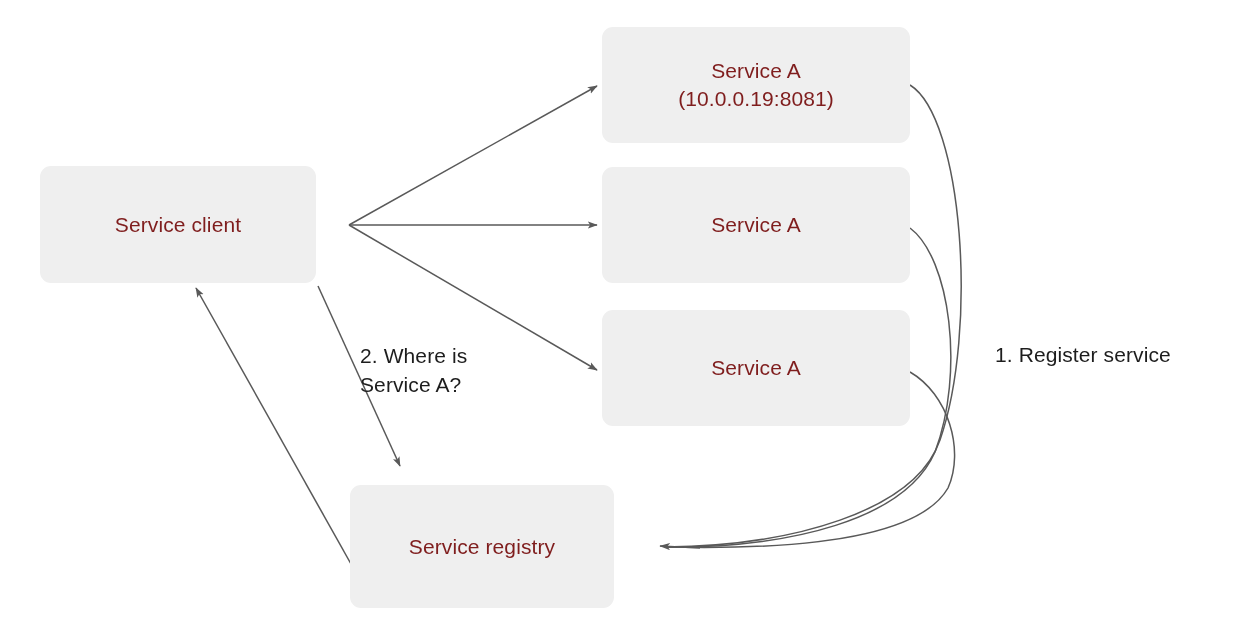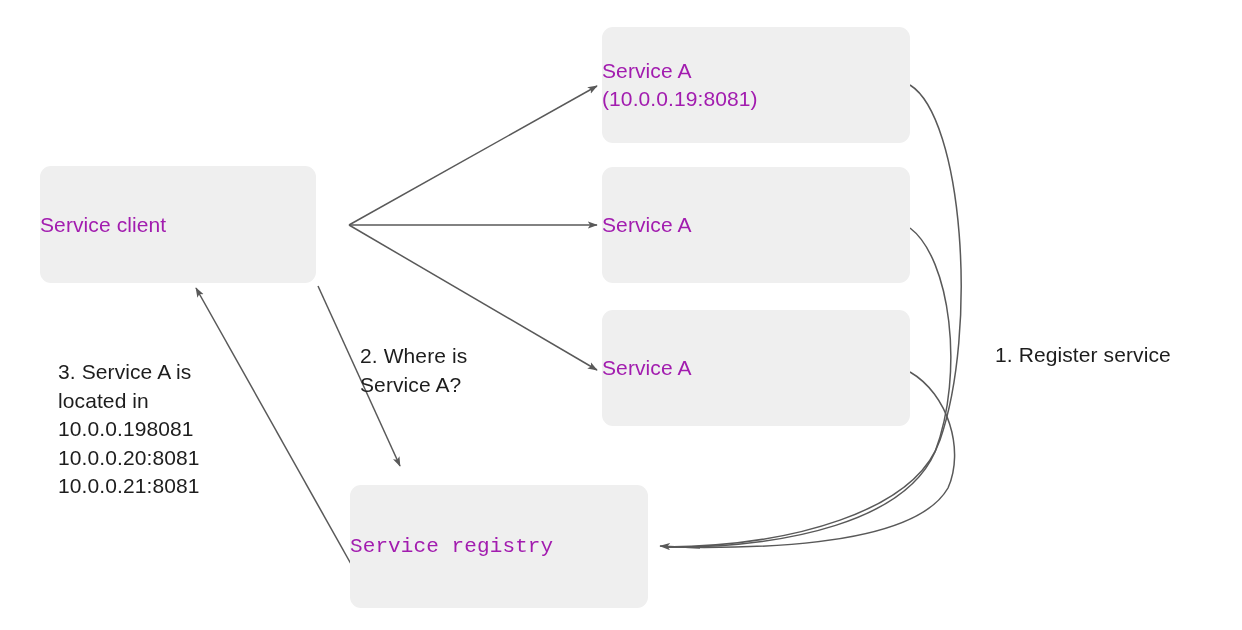"Service A" .node { color: #a21caf -> #7f1d1d; text-align: none -> center }
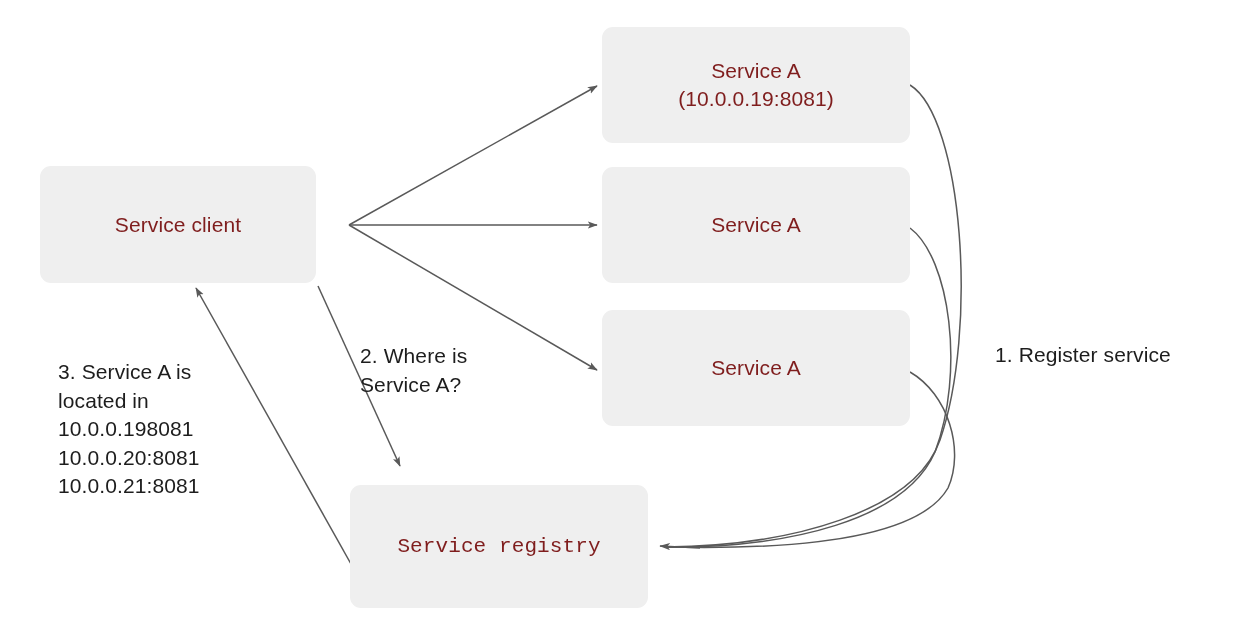"3. Service A is" div.label { html: <div>3. Service A is located in 10.0.0.198081 10.0.0.20:8081 10.0.0.21:8081</div> -> none }
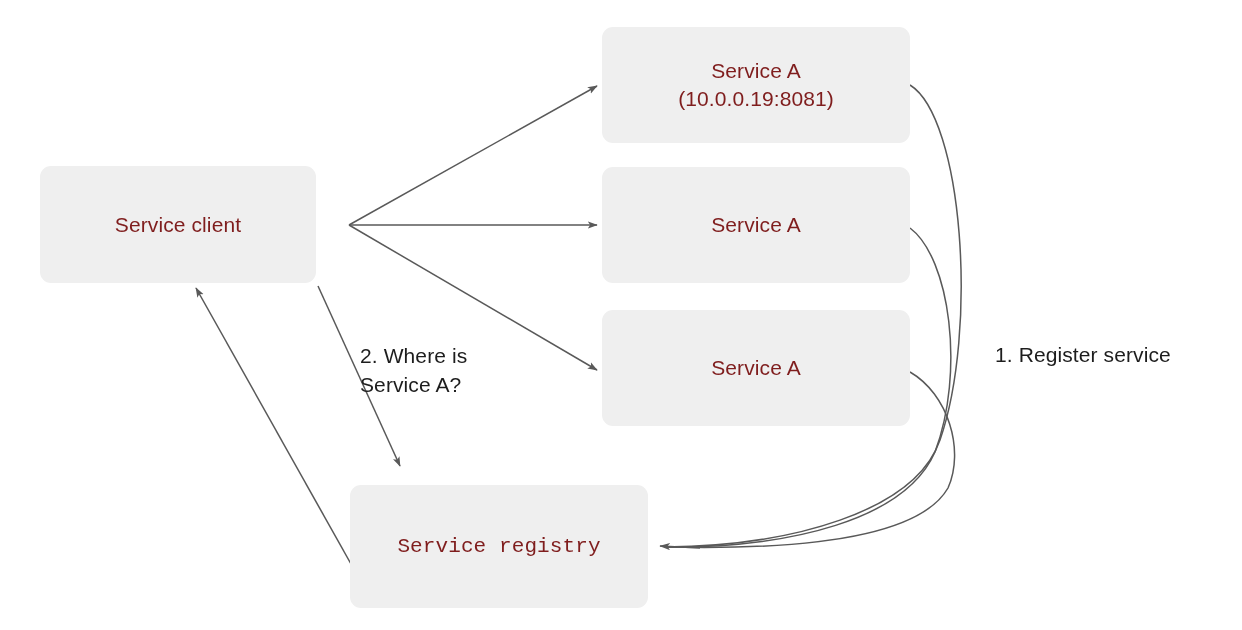"Service registry" #node-service-registry { font-family: Liberation Mono, monospace -> none; width: 298px -> 264px }
